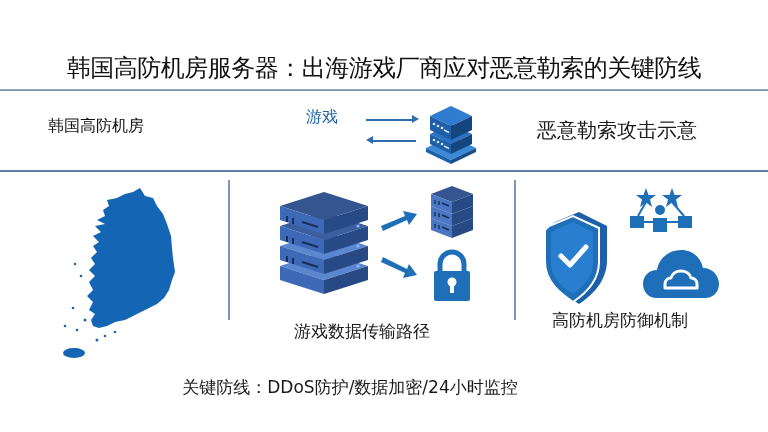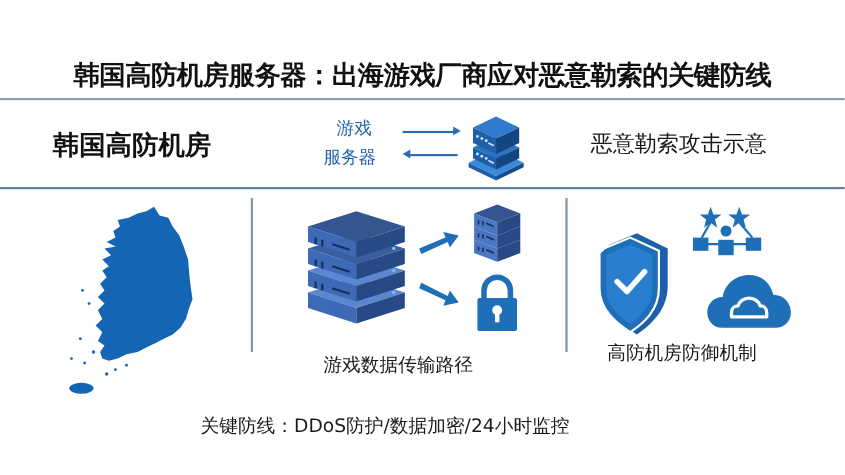"韩国高防机房服务器：出海游戏厂商应对恶意勒索的关键防线" .title { font-weight: bold -> normal }
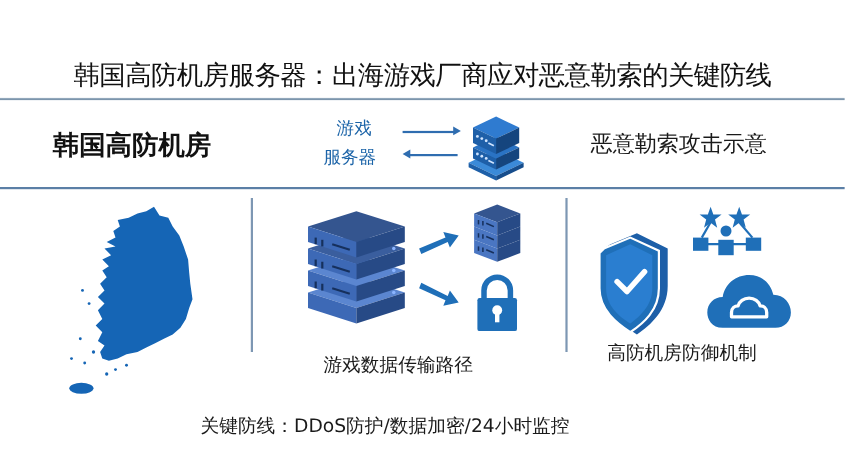"韩国高防机房" .band-left { font-size: 24px -> 16px; font-weight: bold -> normal }
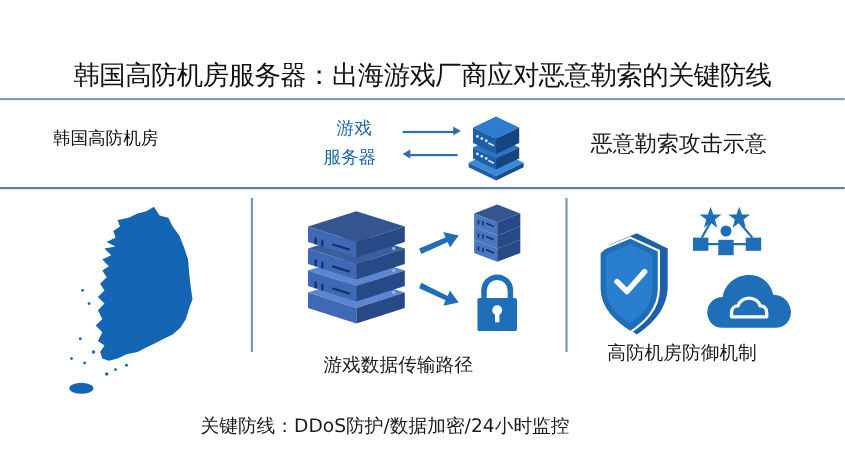"服务器" div { html: <div>服务器</div> -> none }
